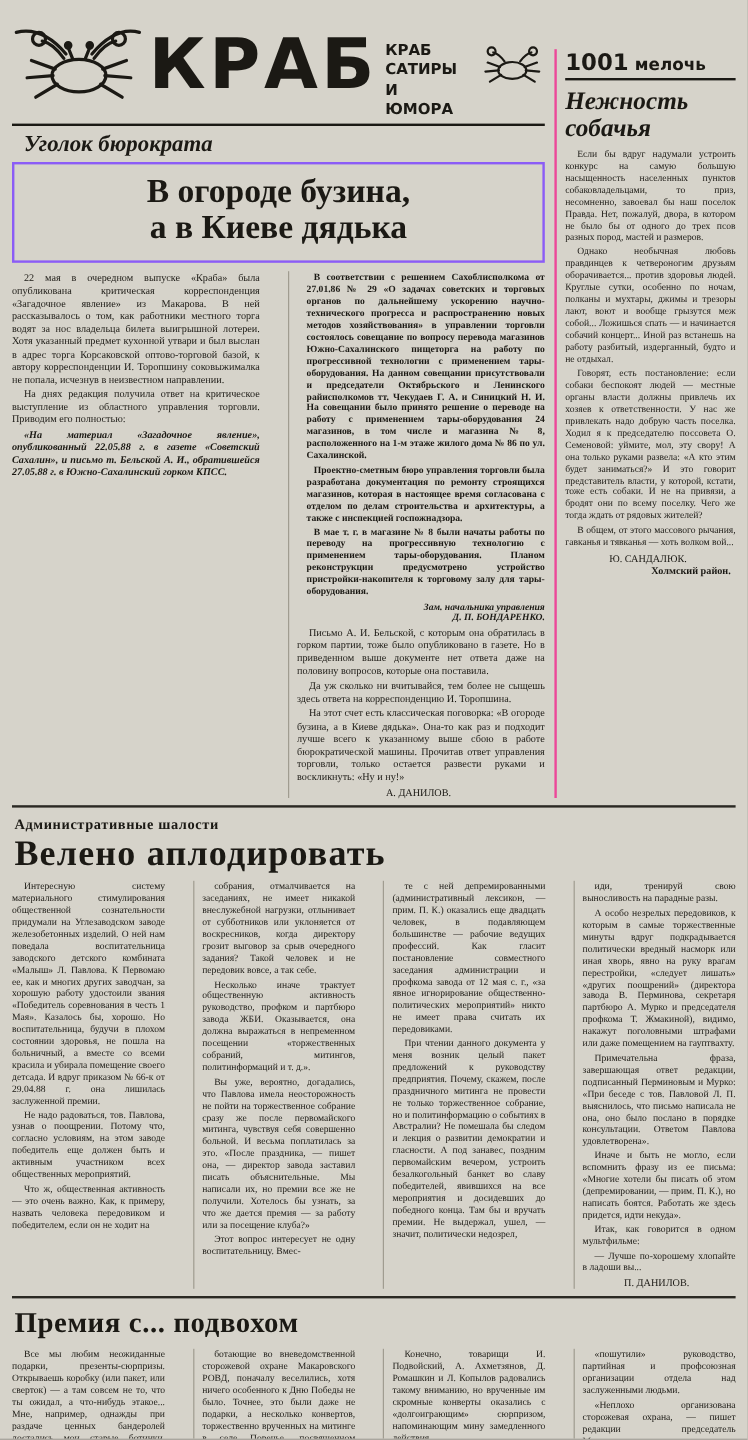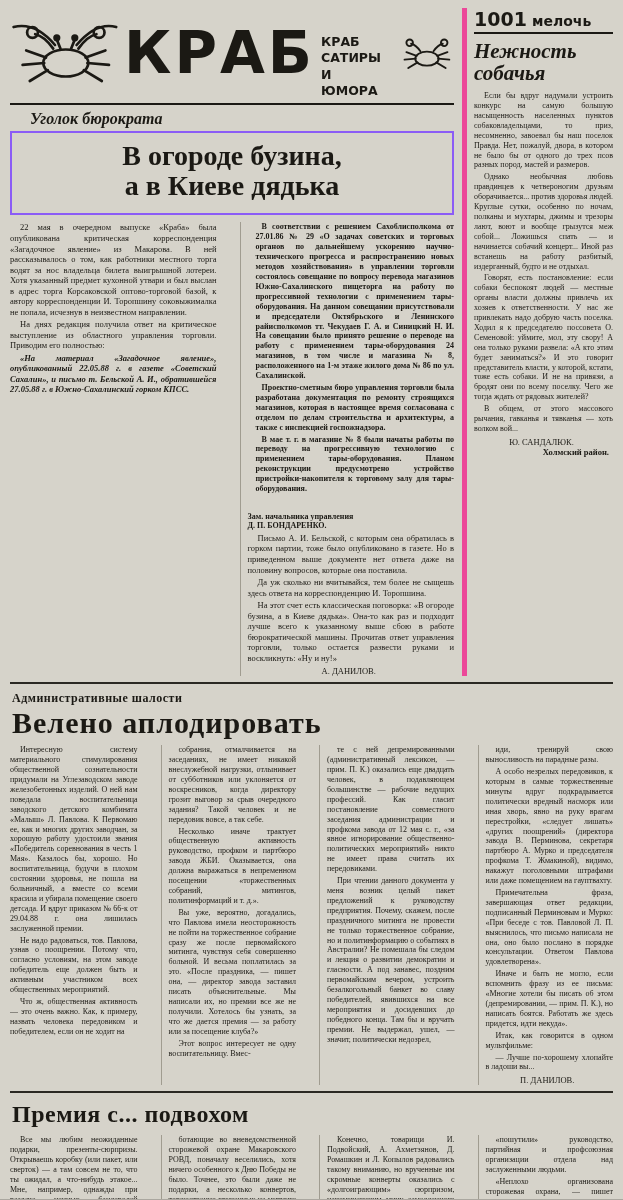"1001 мелочь" .right-col { border-left: 5px solid #ec4899 -> 2px solid #ec4899; margin-top: none -> 33px }
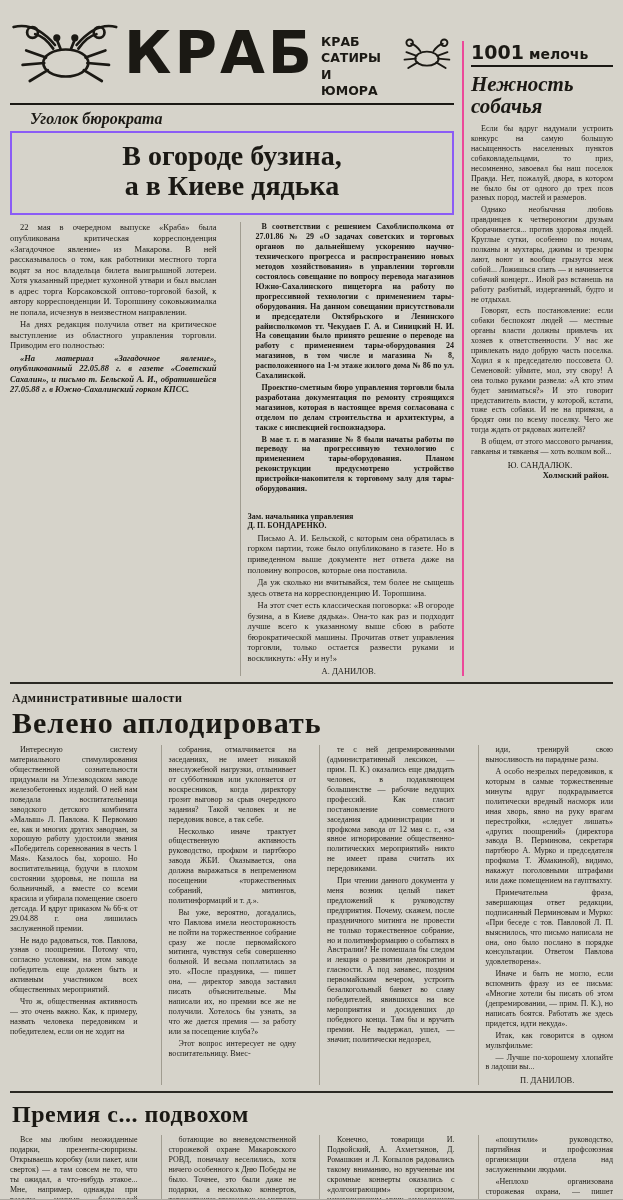"Уголок бюрократа" .rubric { font-size: 16px -> 19px; margin: 5px 0 3px 20px -> 5px 0 3px 10px }
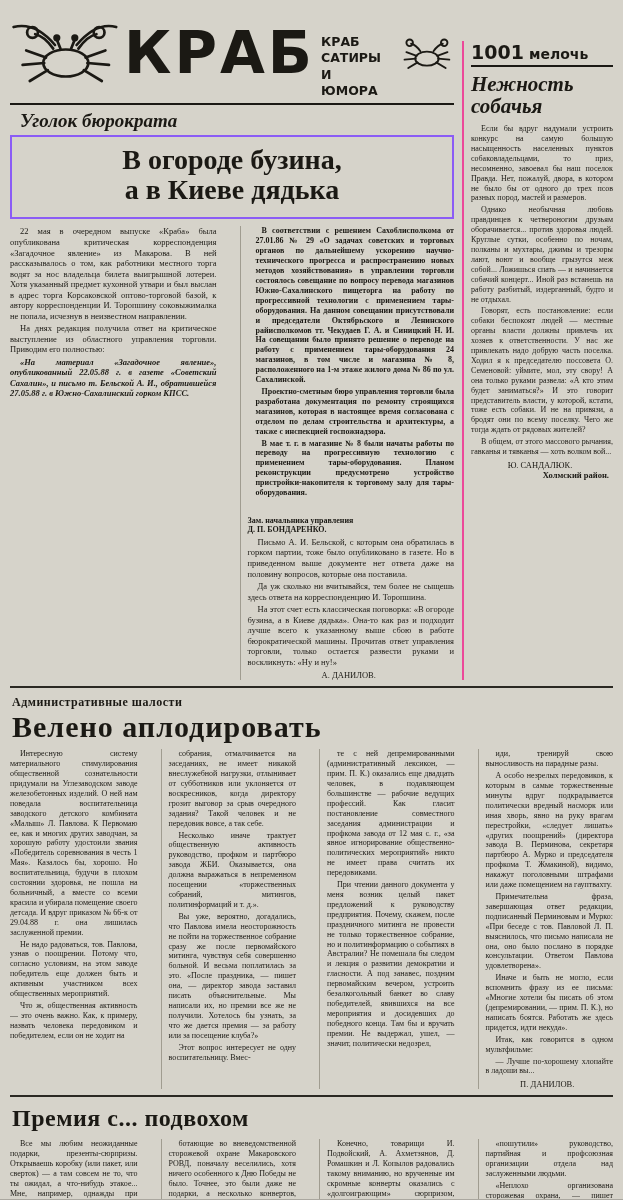"Зам. начальника управления" .reply-sig { font-style: none -> italic; margin: 18px 0 3px -> 3px 0 3px; text-align: left -> right }
